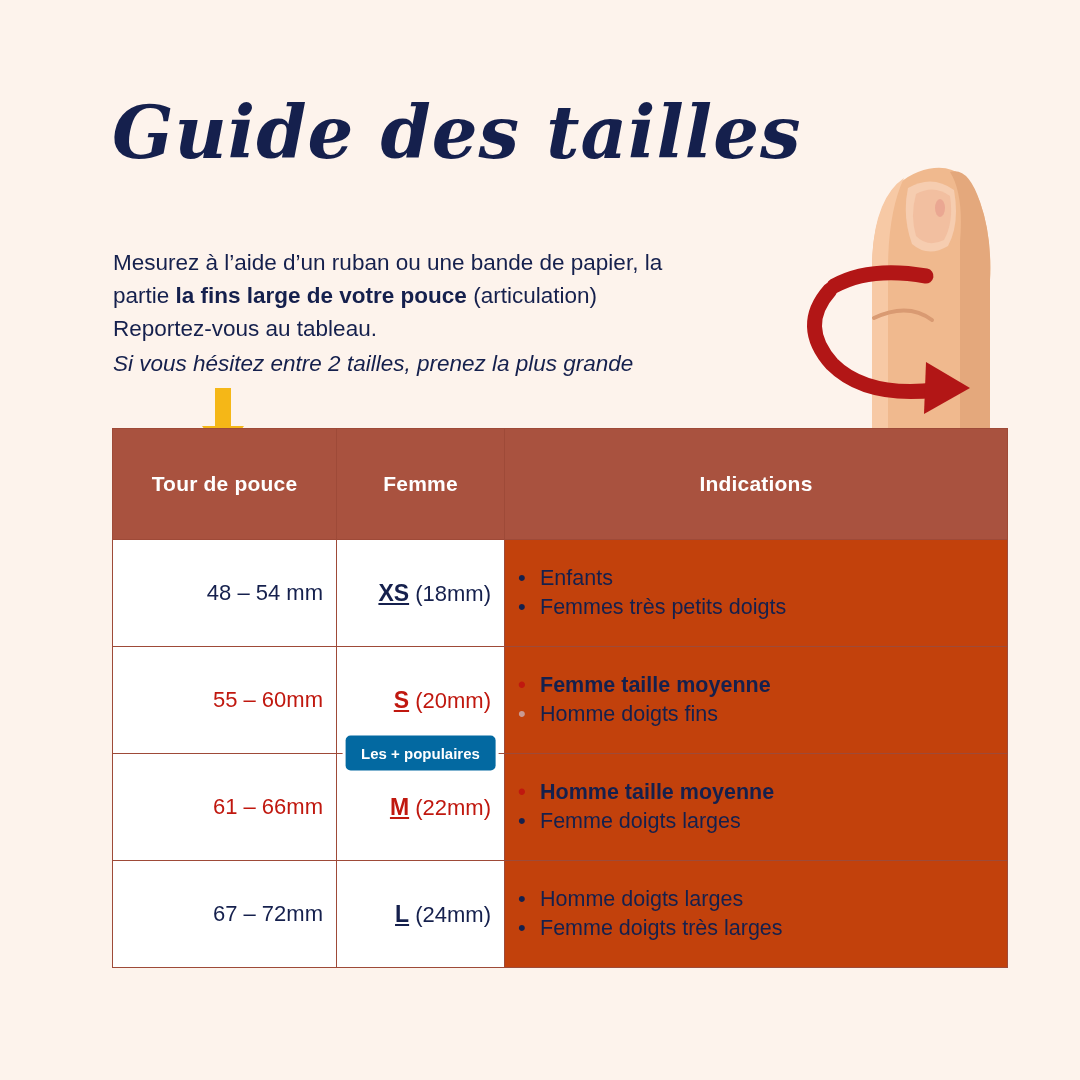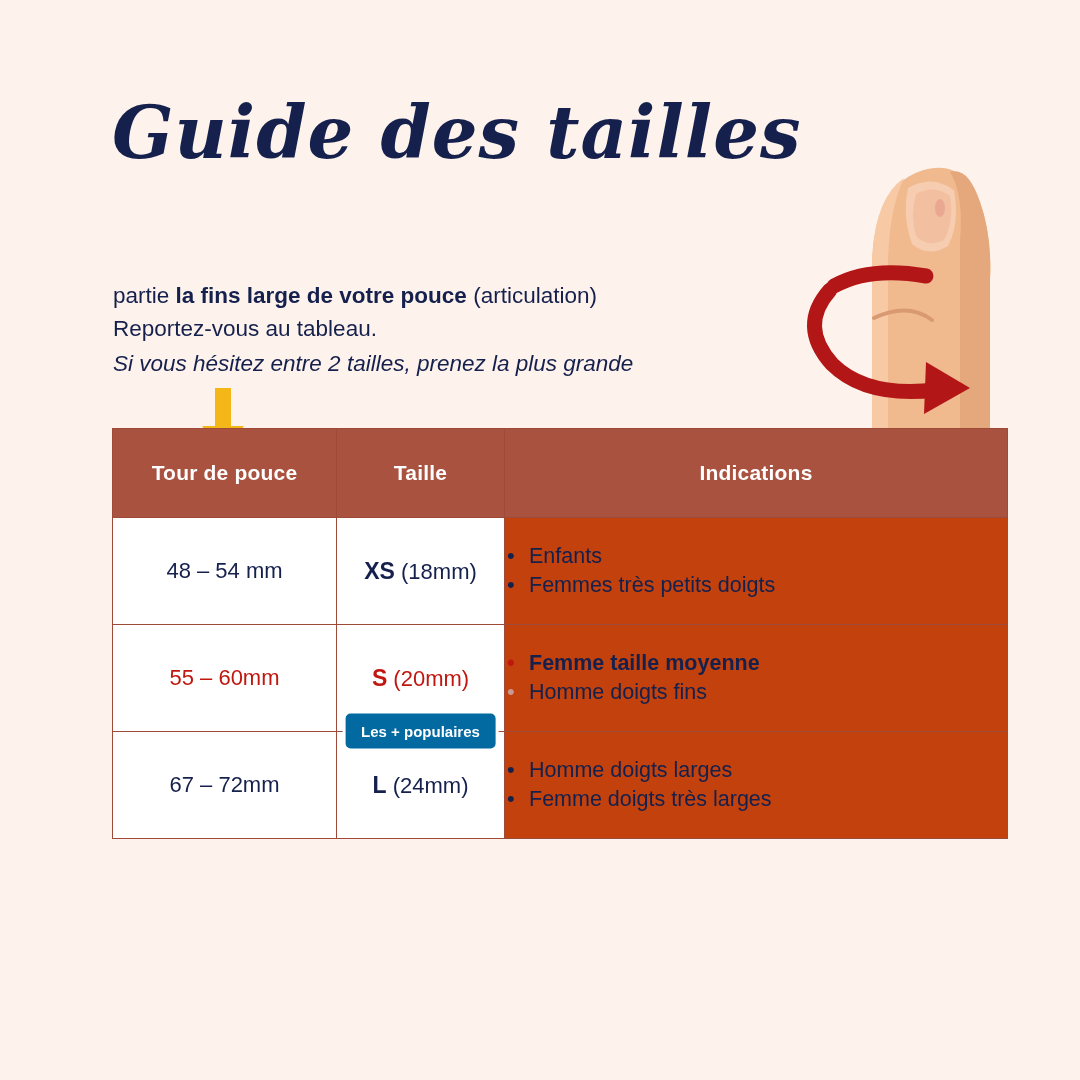"Mesurez à l’aide d’un ruban" span { html: none -> <span>Mesurez à l’aide d’un ruban ou une bande de papier, la</span> }
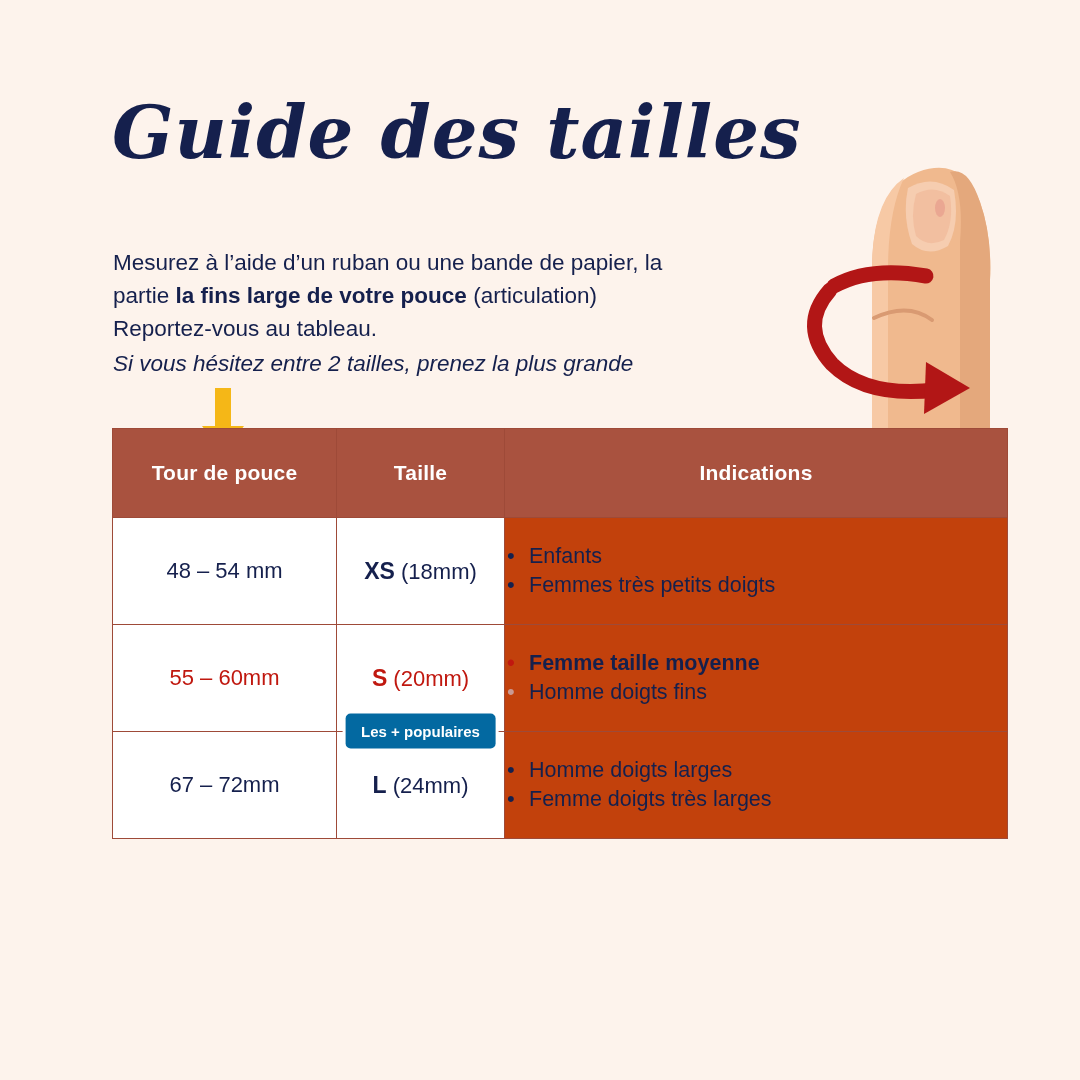"Tour de pouce" table.sizes th, table.sizes td { padding: 2px -> 13px }
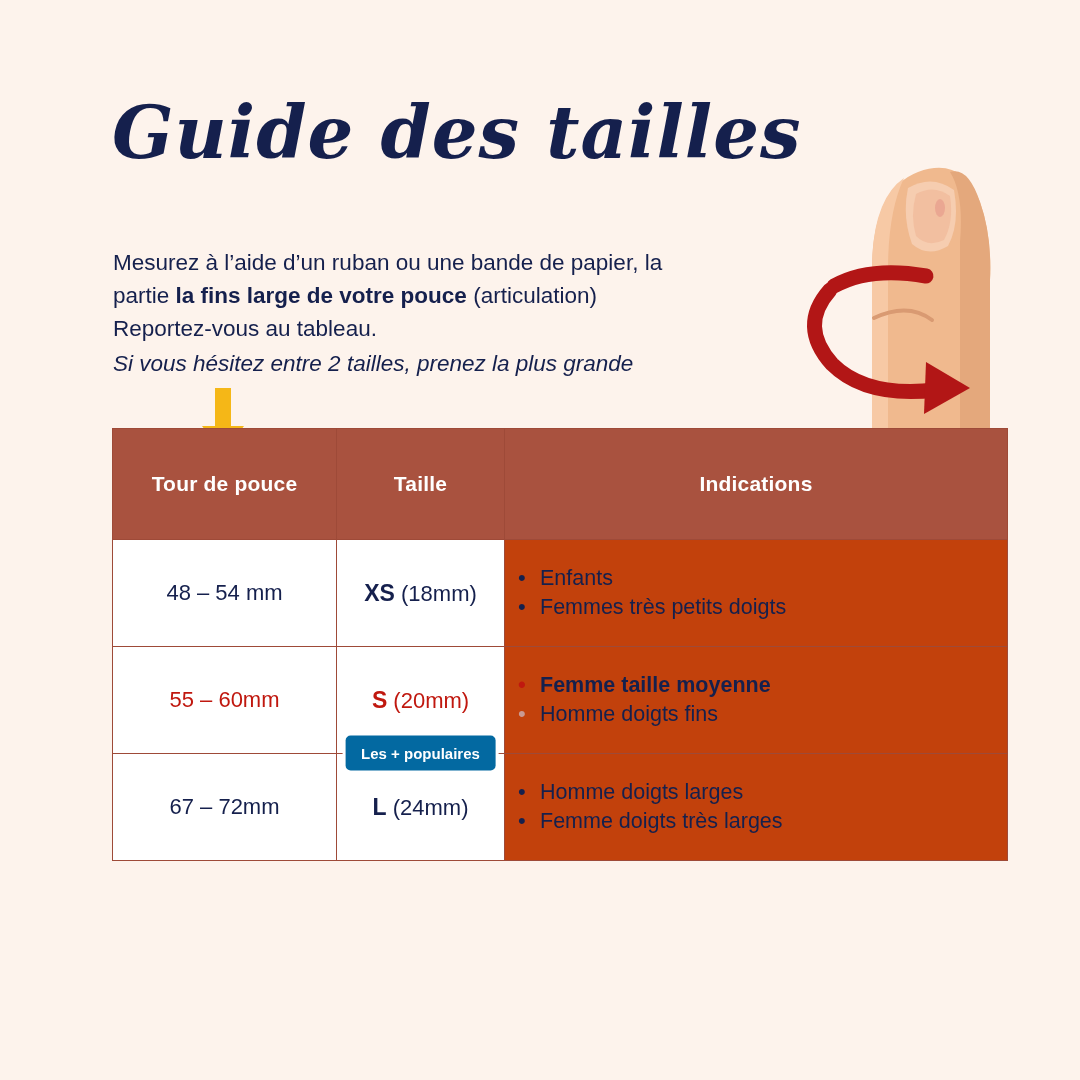"Taille" th { text: Taille -> Femme }
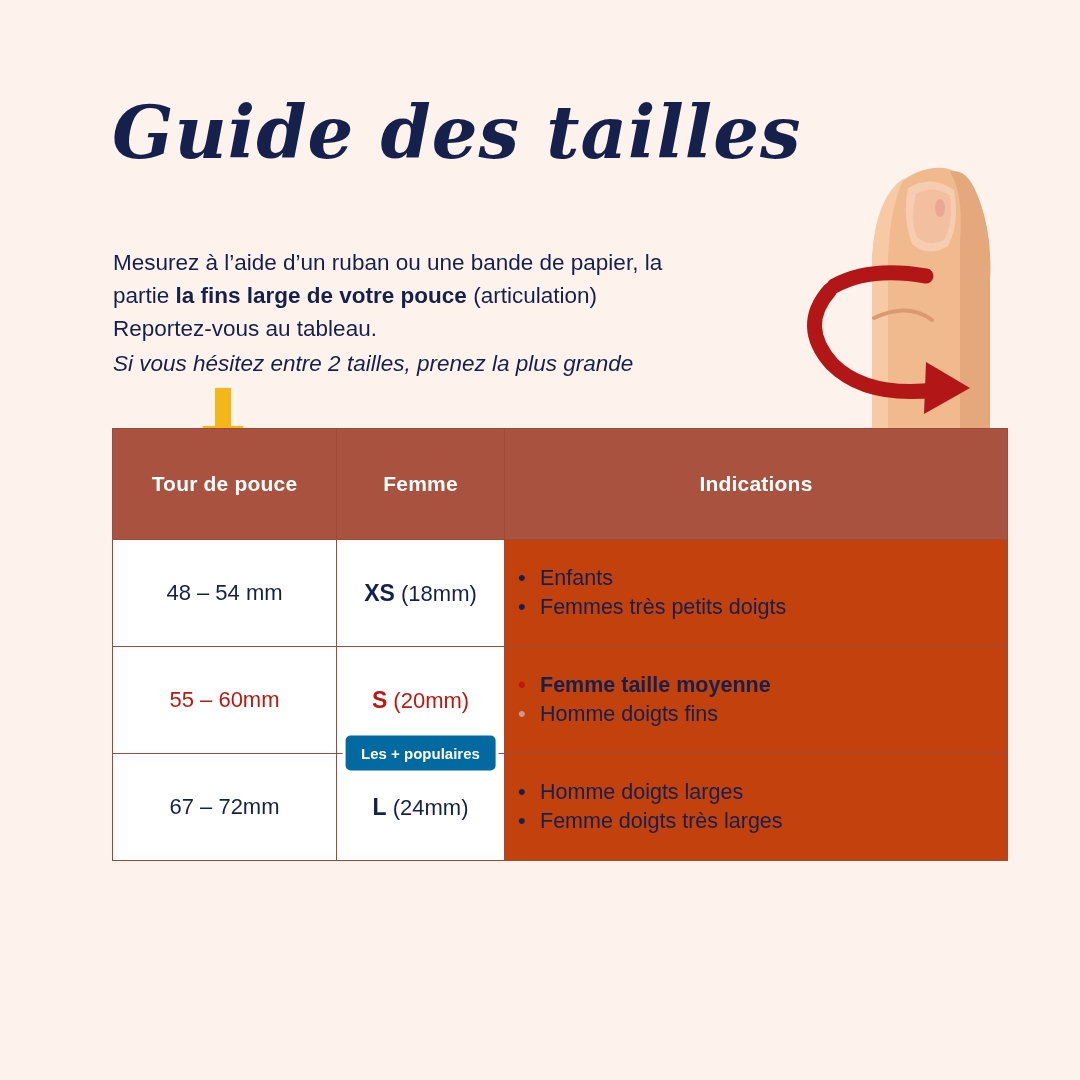"48 – 54 mm" td.col-thumb, td.col-size { text-align: none -> right }
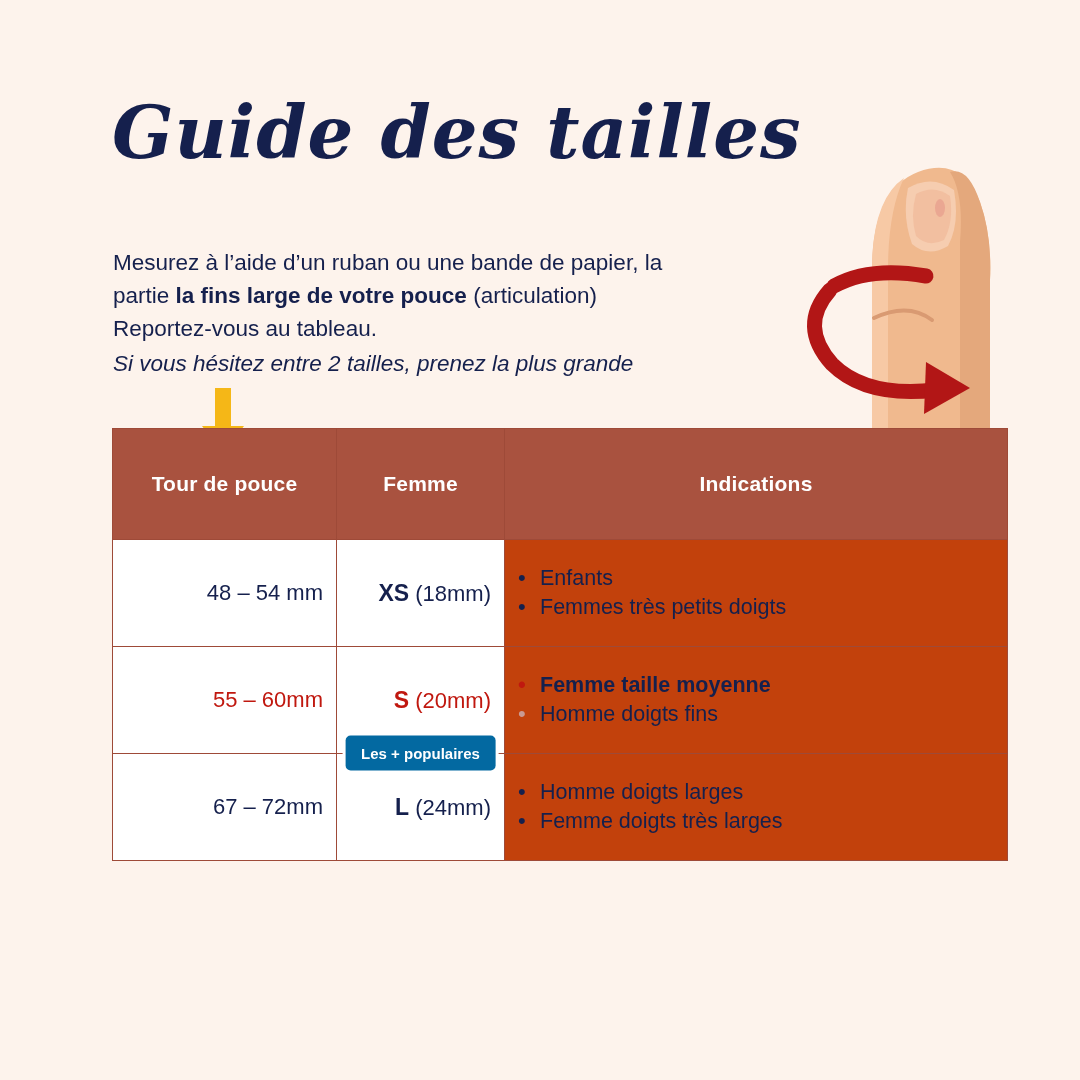"XS" td.col-size .letter { text-decoration: none -> underline }
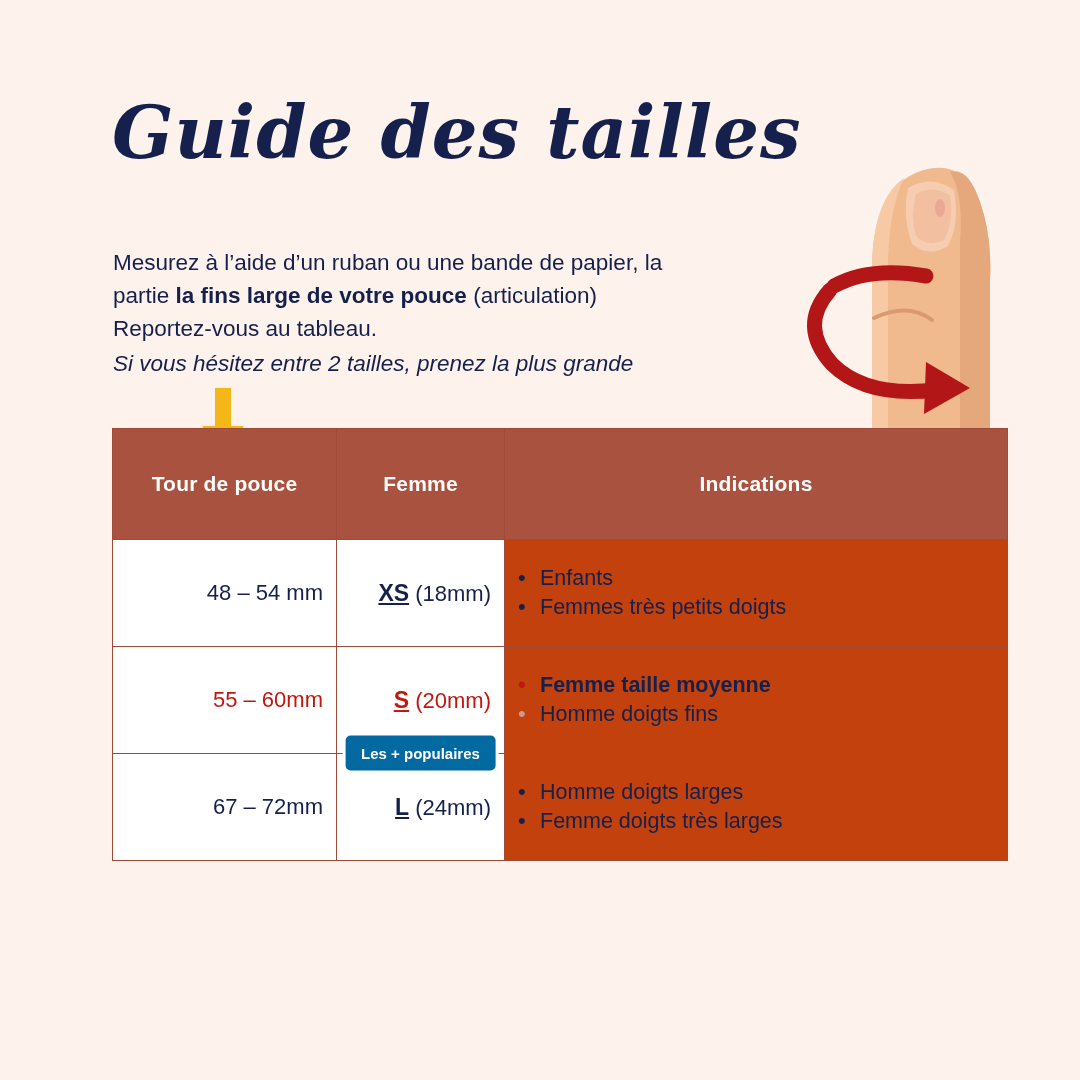"61 – 66mm" tr.hl { html: none -> <tr> <td>61 – 66mm</td> <td> <span>M</span><span> (22mm)</span> </td> <td> <ul> <li>Homme taille moyenne</li> <li>Femme doigts larges</li> </ul> </td> </tr> }
